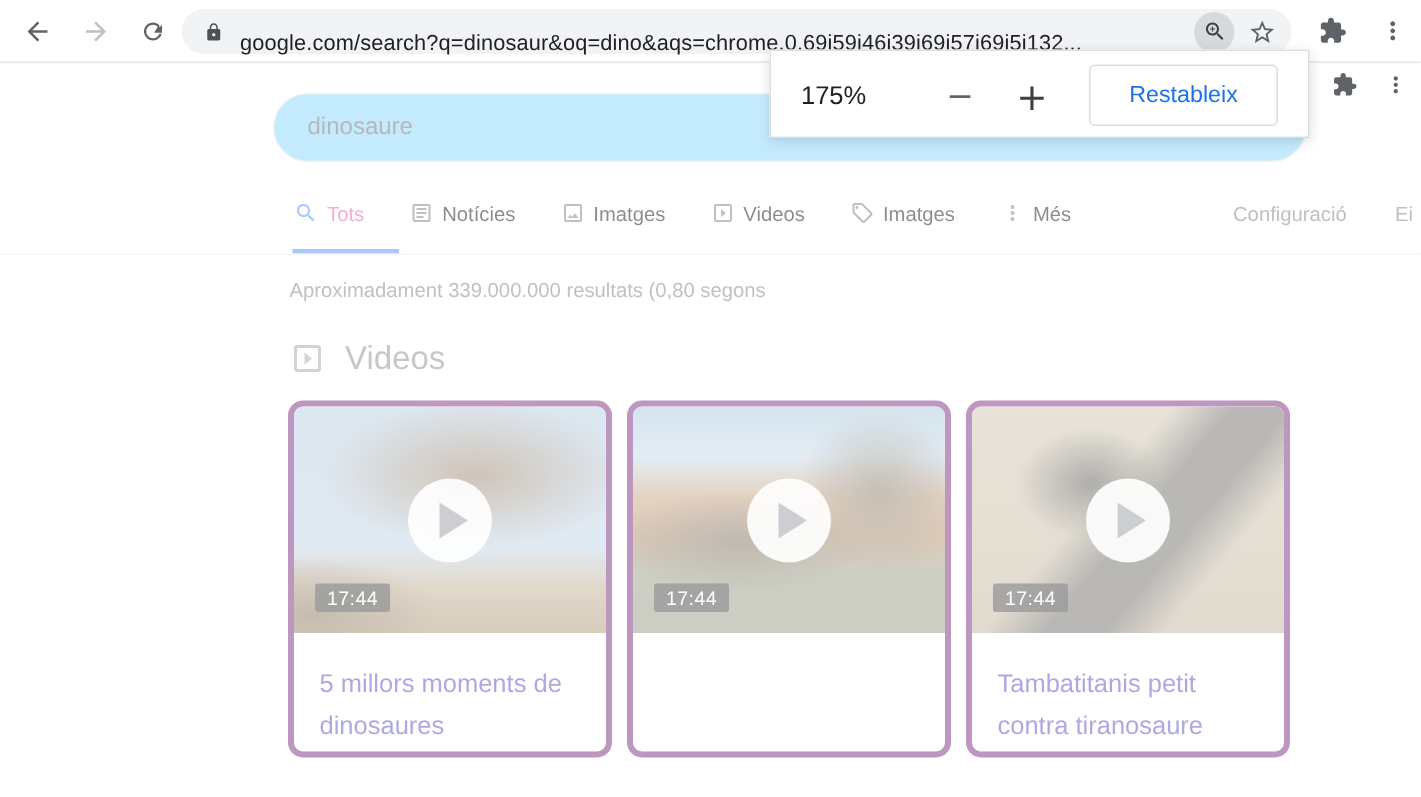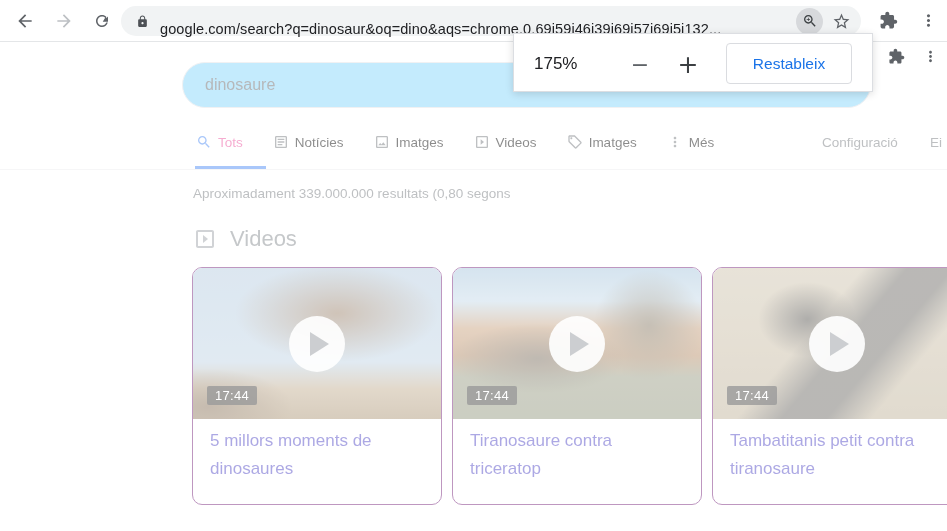"17:44" .card { border: 1px solid #701a75 -> 4px solid #701a75; width: 250px -> 216px }
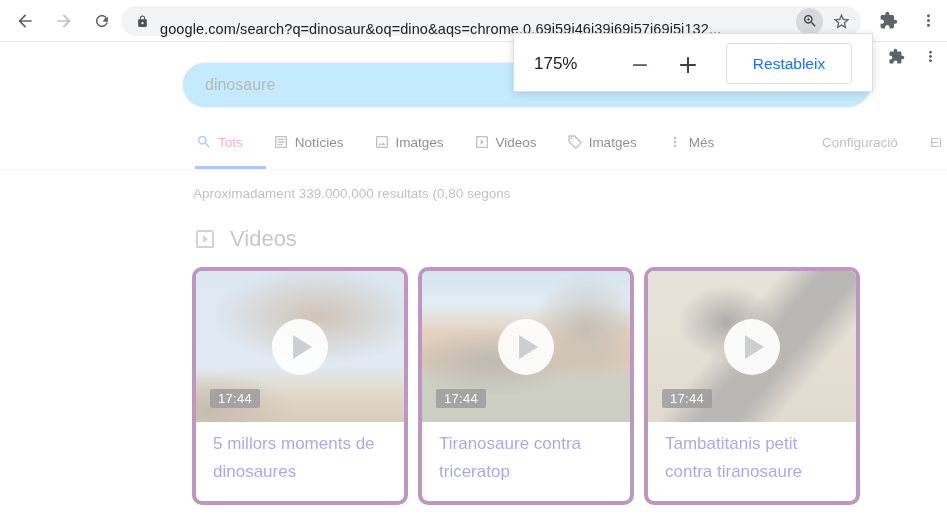"5 millors moments de dinosaures" .card-title { padding: 8px 16px 0 17px -> 20px 16px 0 17px }
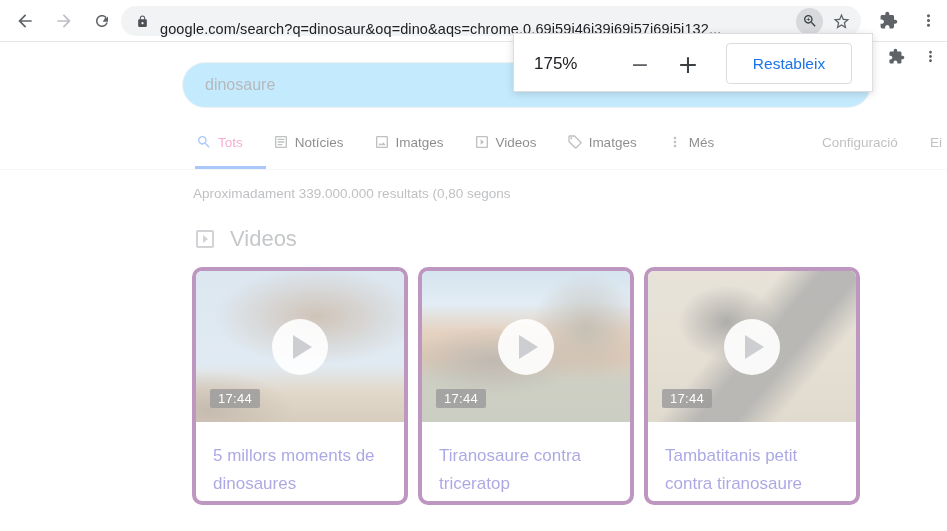"Tiranosaure contra triceratop" div.card-title { html: <div>Tiranosaure contra triceratop</div> -> none }
